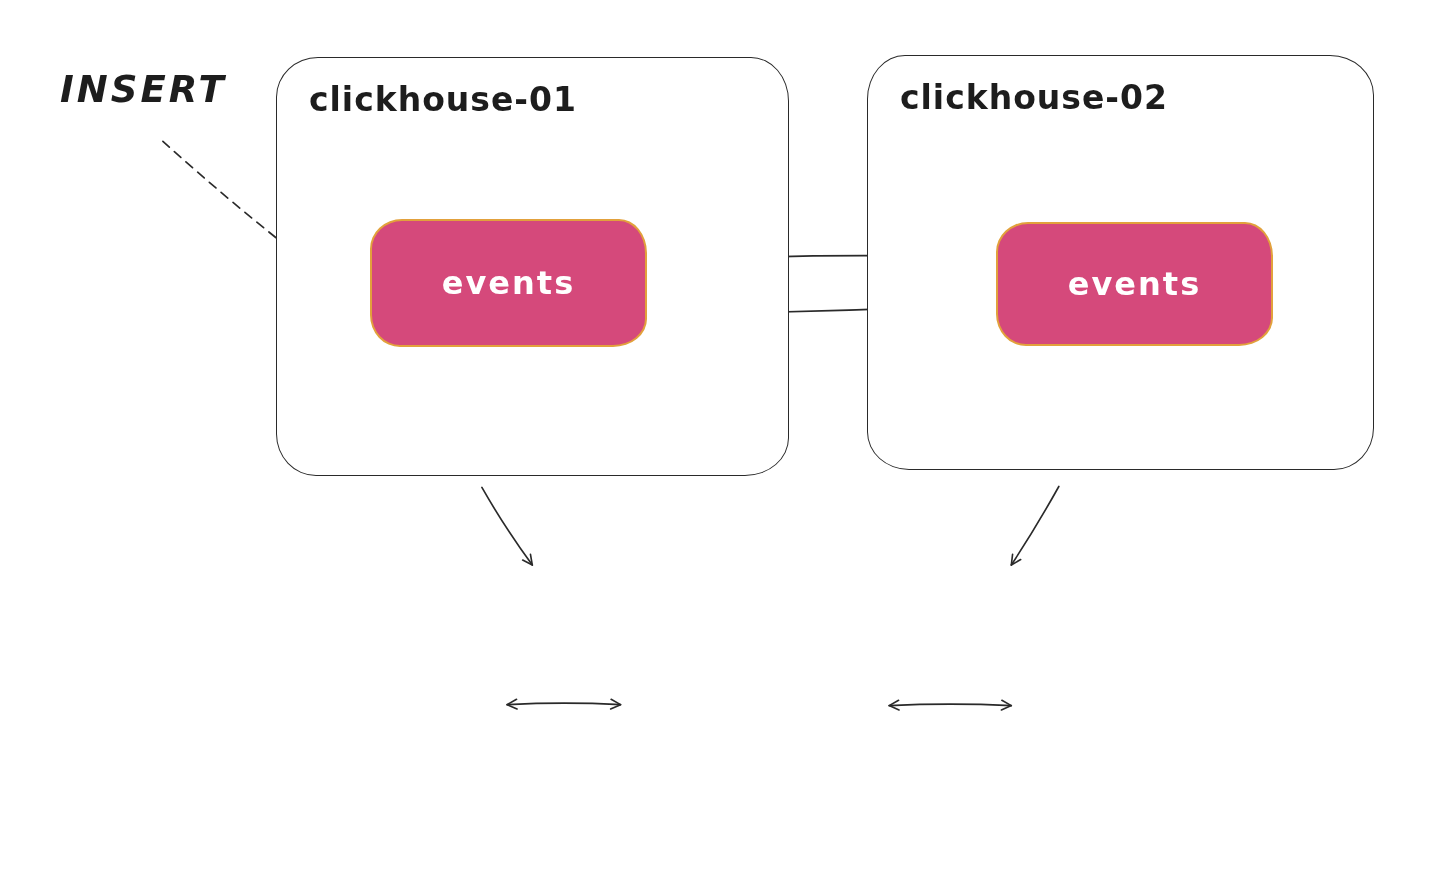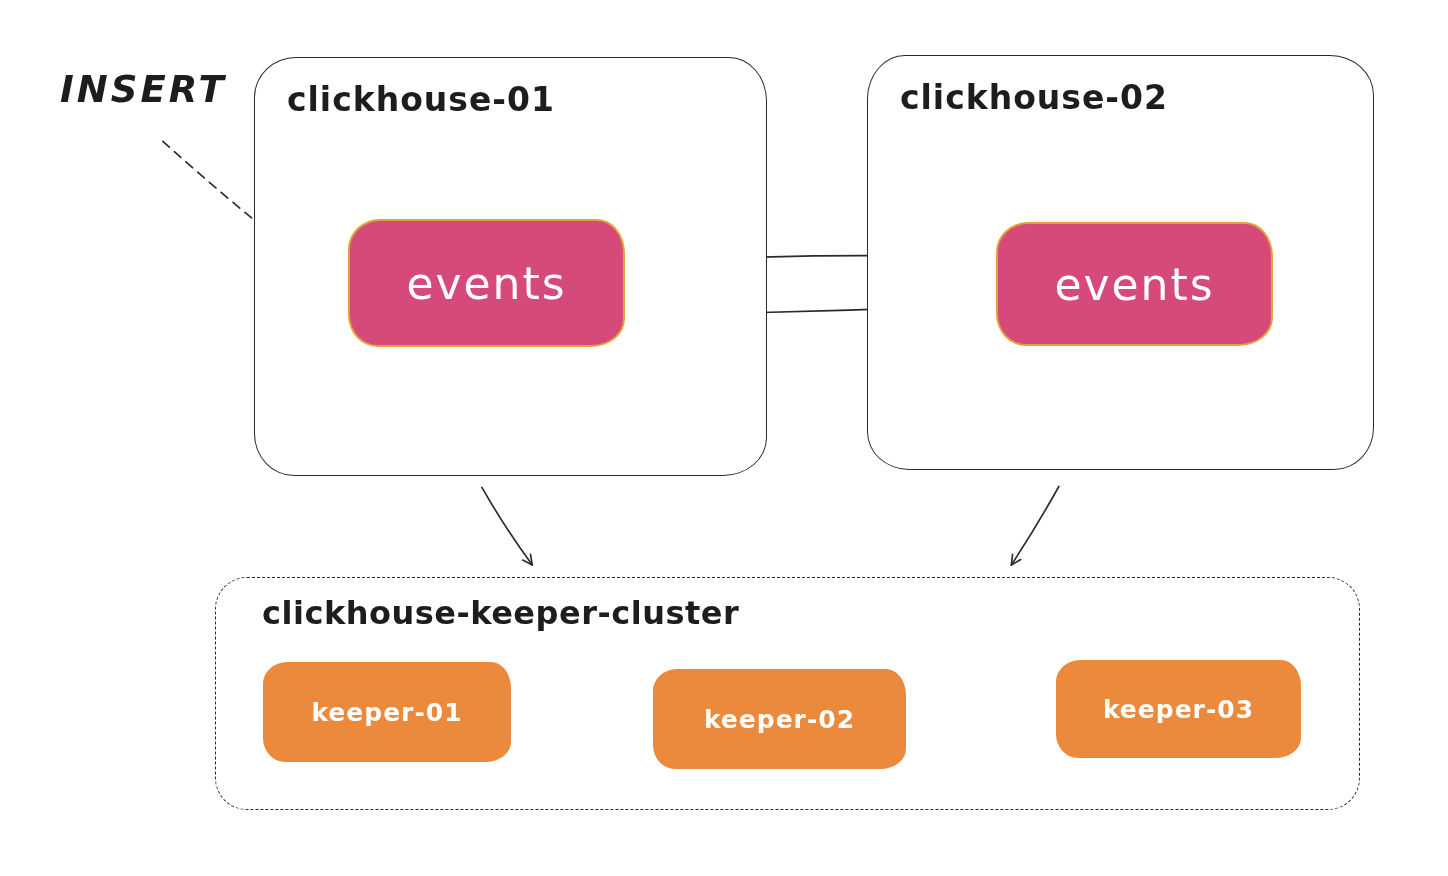"clickhouse-01" .server-1 { left: 254px -> 276px }
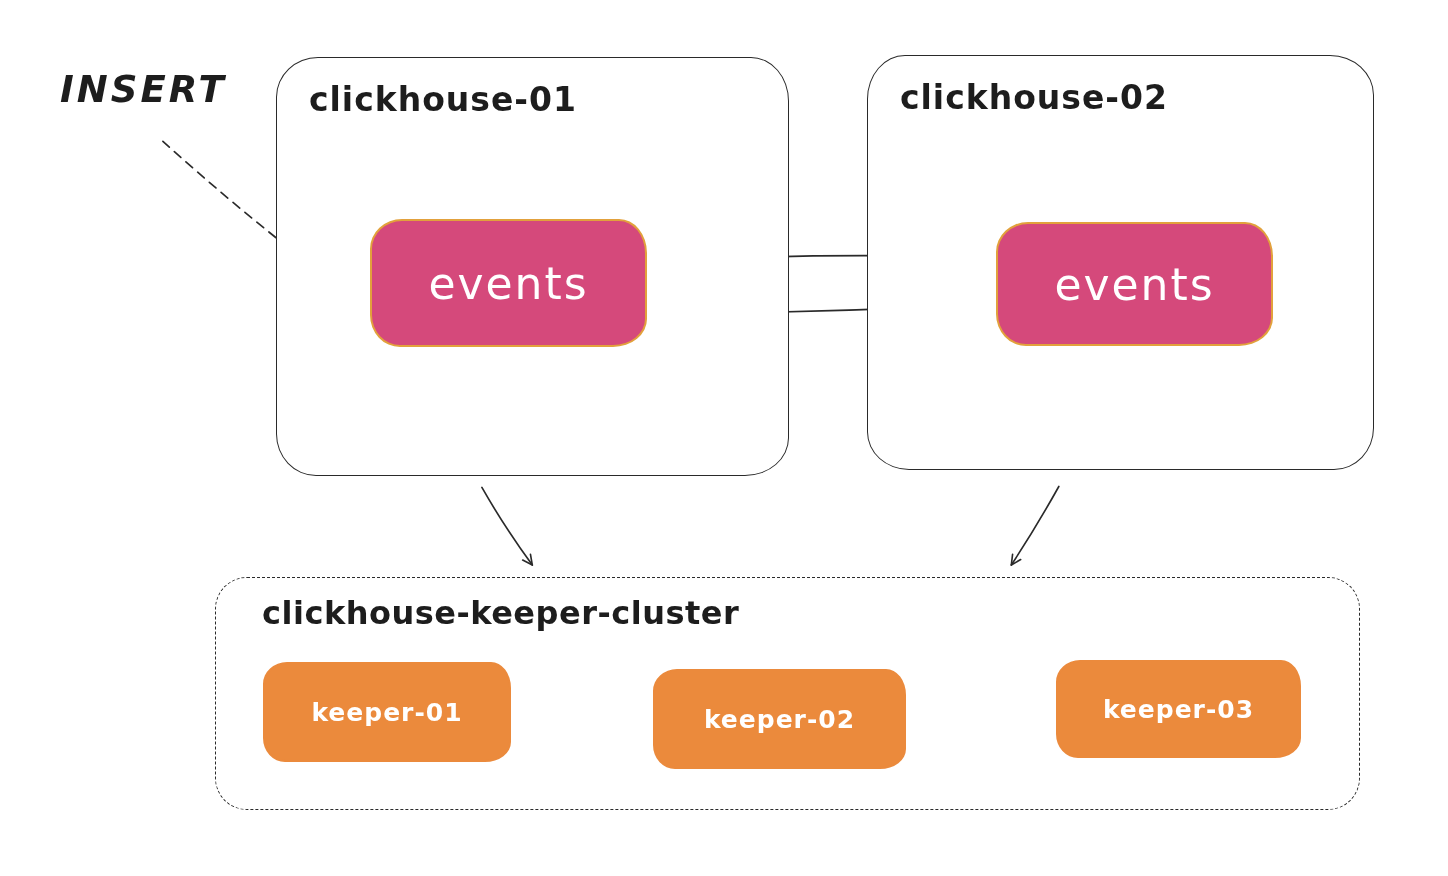"events" .events-box { font-size: 44px -> 32px; font-weight: 400 -> 700 }
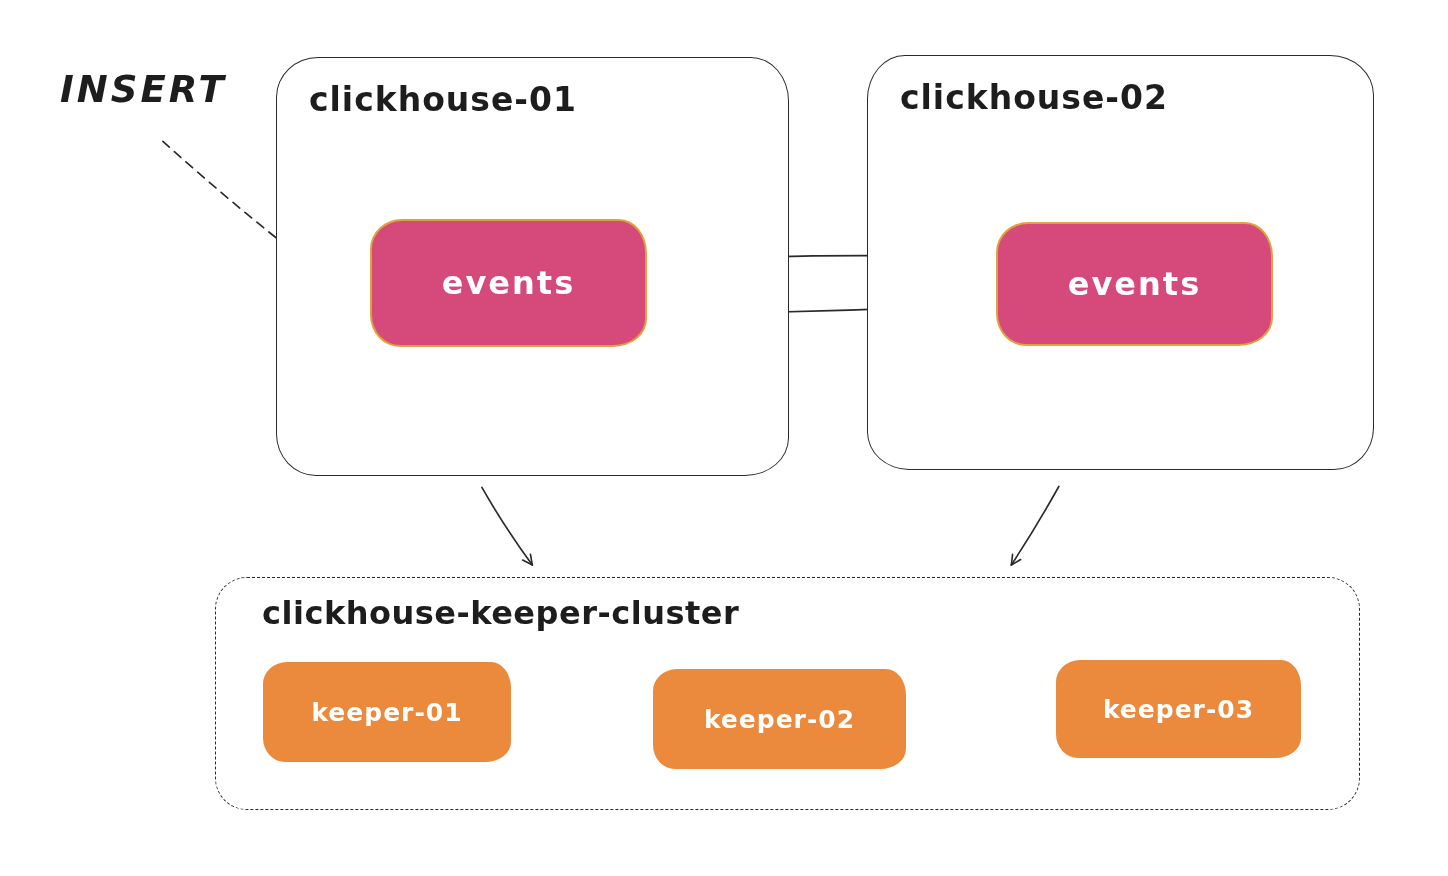"clickhouse-keeper-cluster" div.keeper-cluster { html: <div> <div>clickhouse-keeper-cluster</div> <div>keeper-01</div> <div>keeper-02</div> <div>keeper-03</div> </div> -> none }
